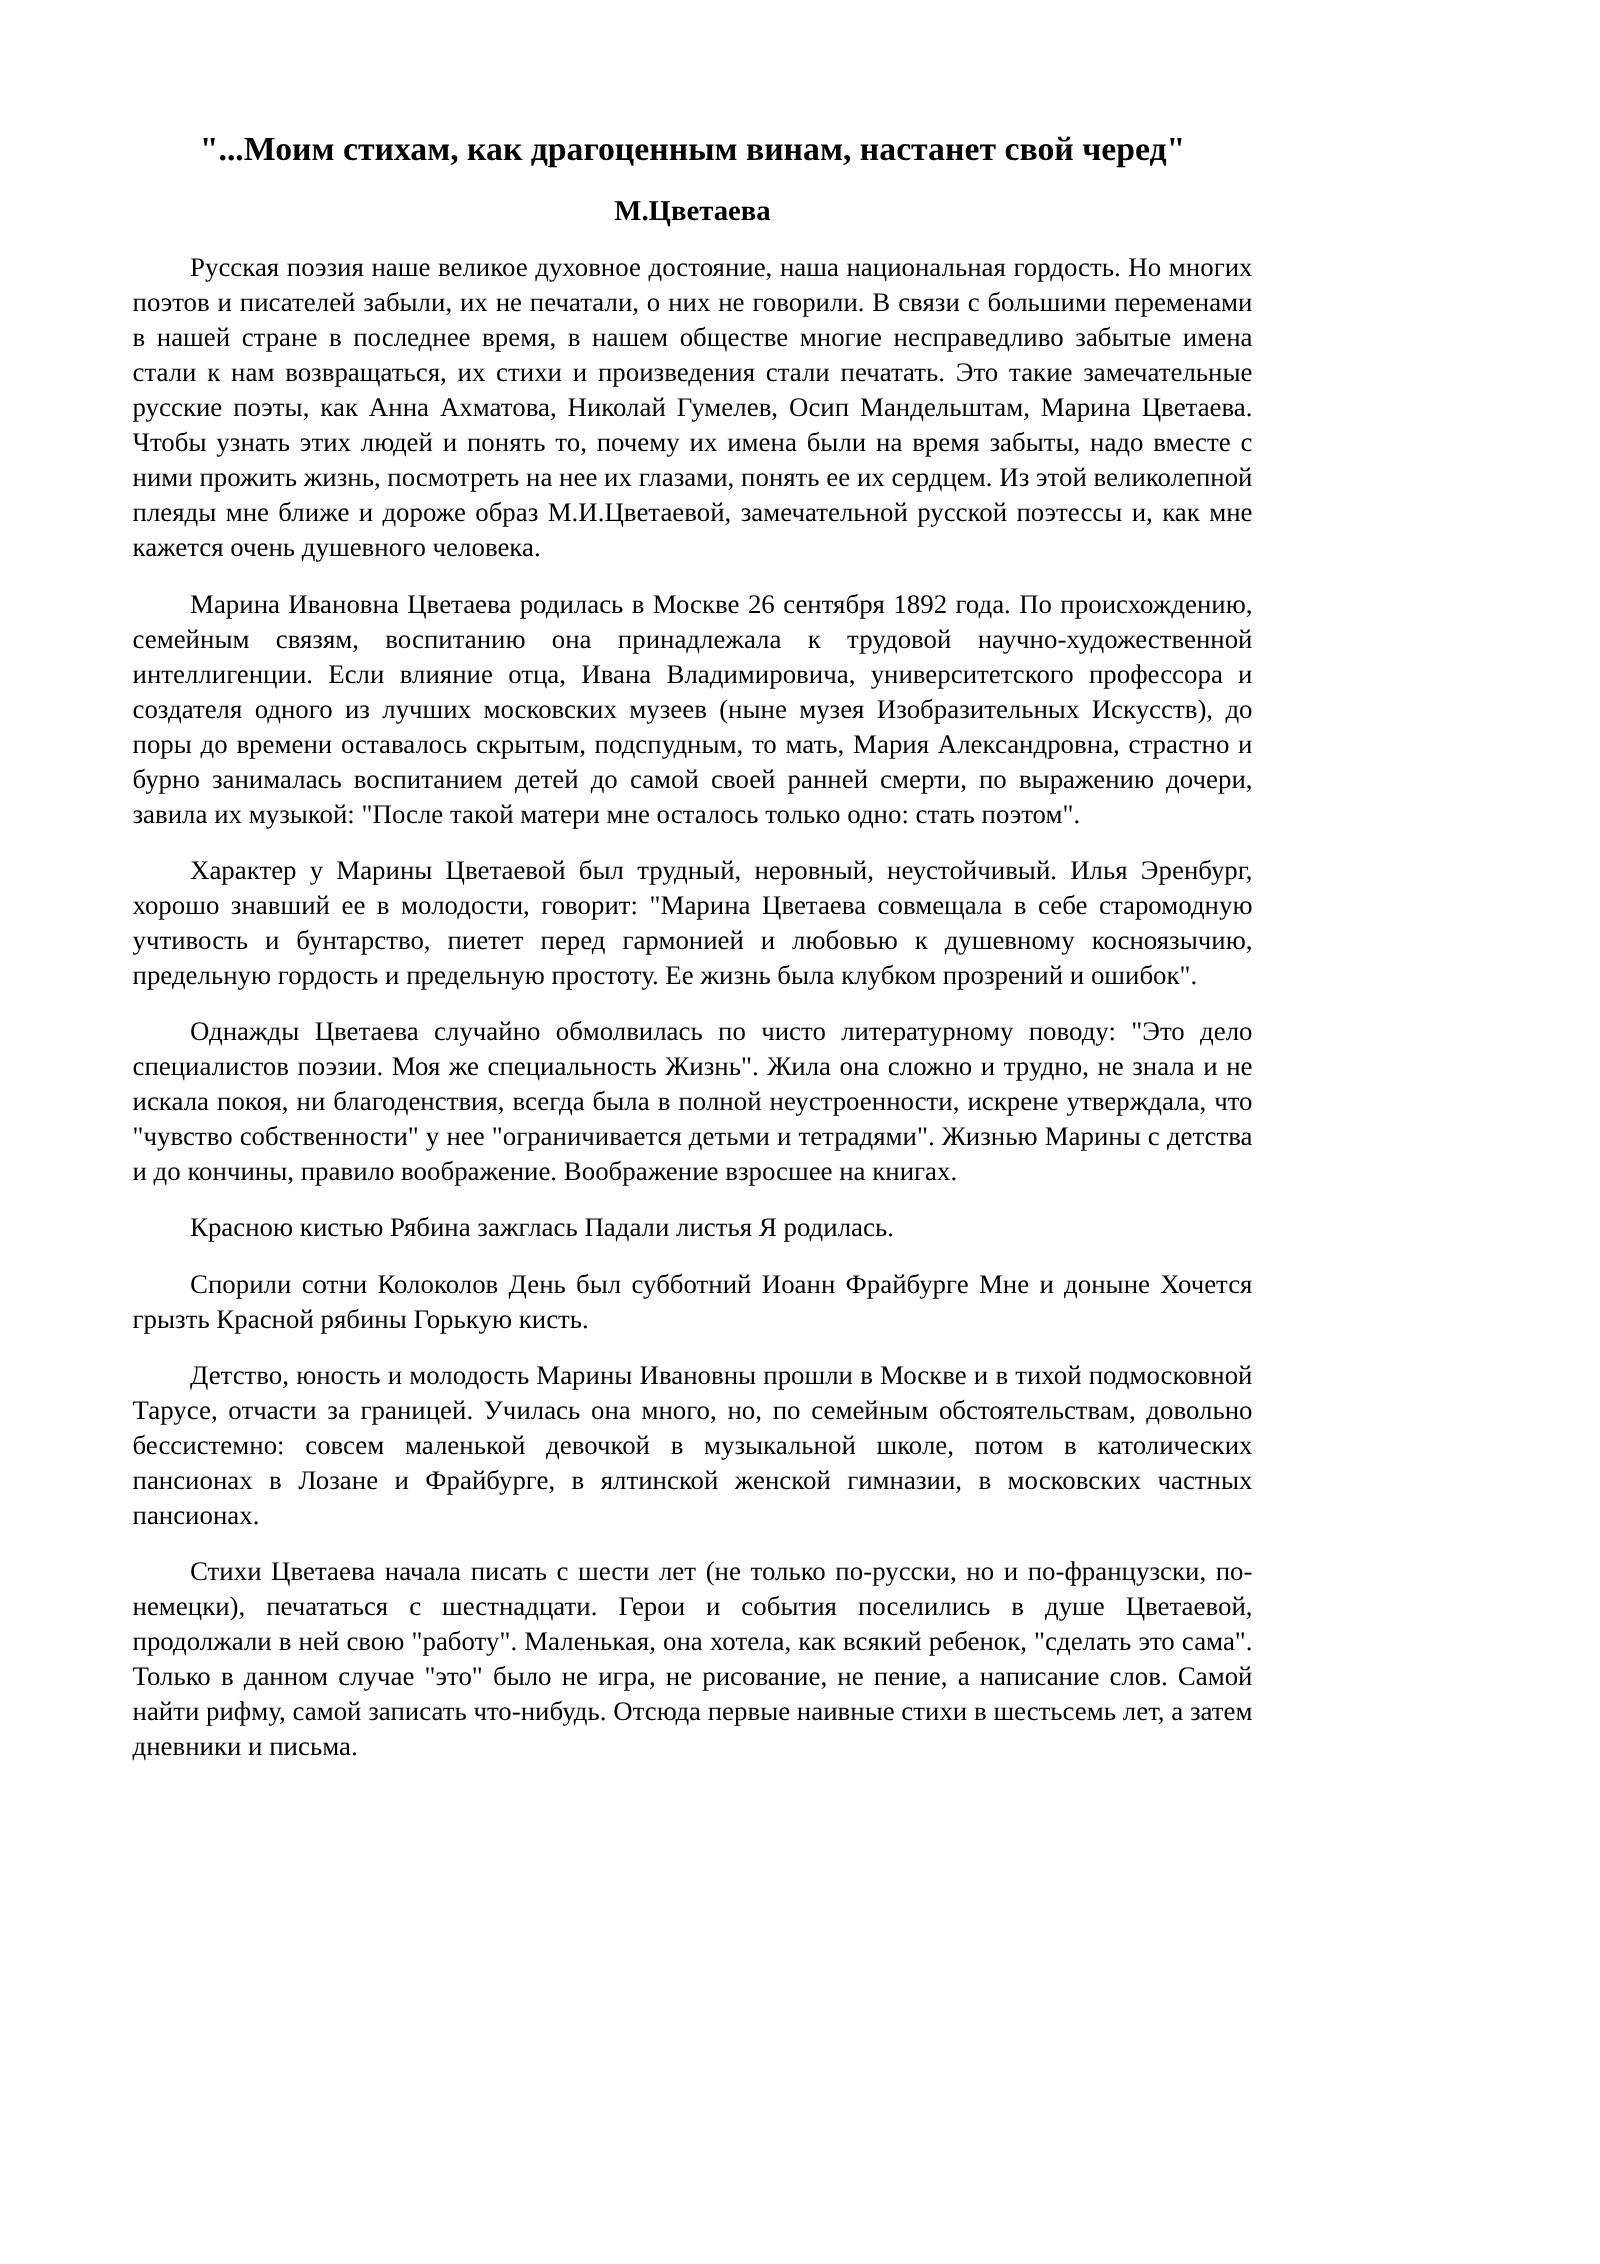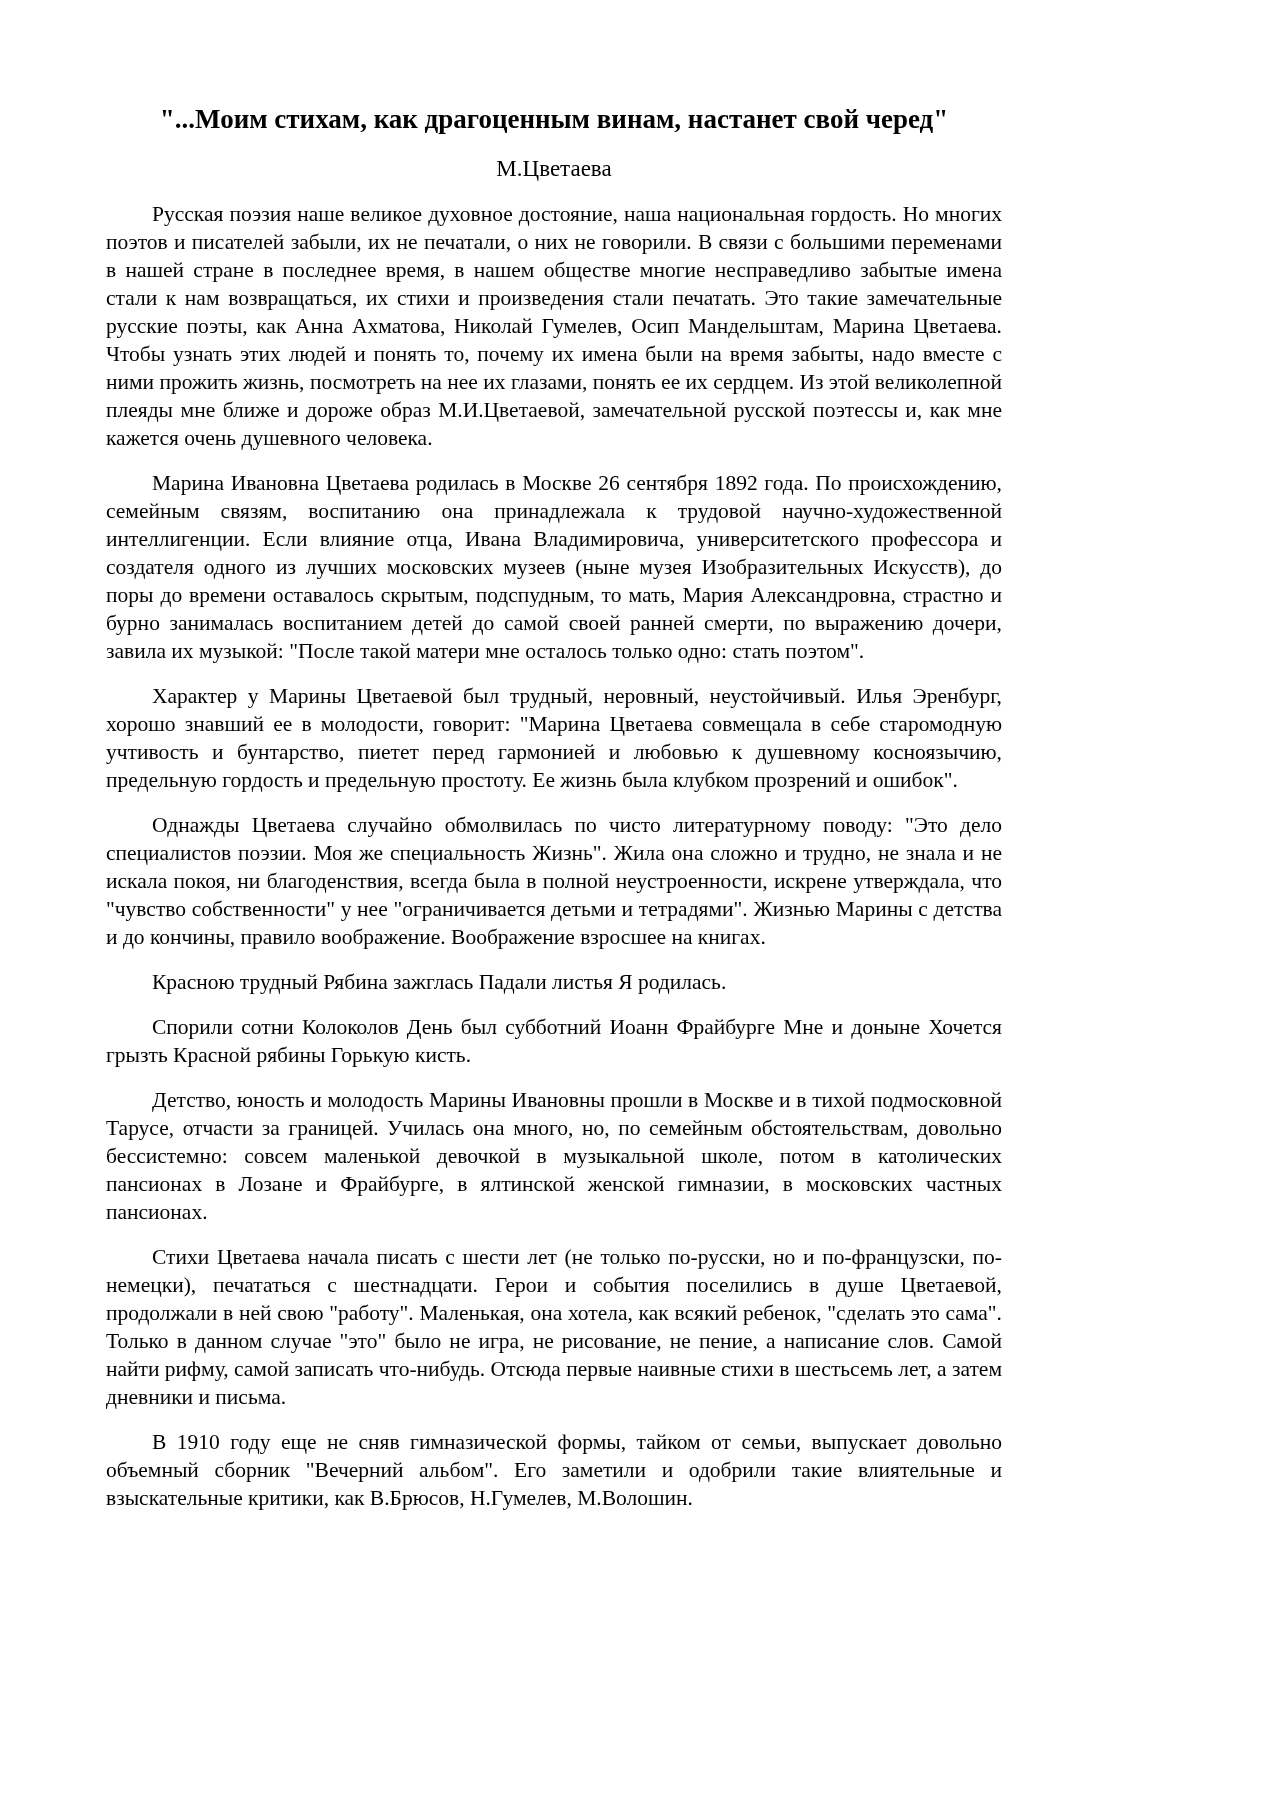"М.Цветаева" .doc-author { font-weight: normal -> bold }
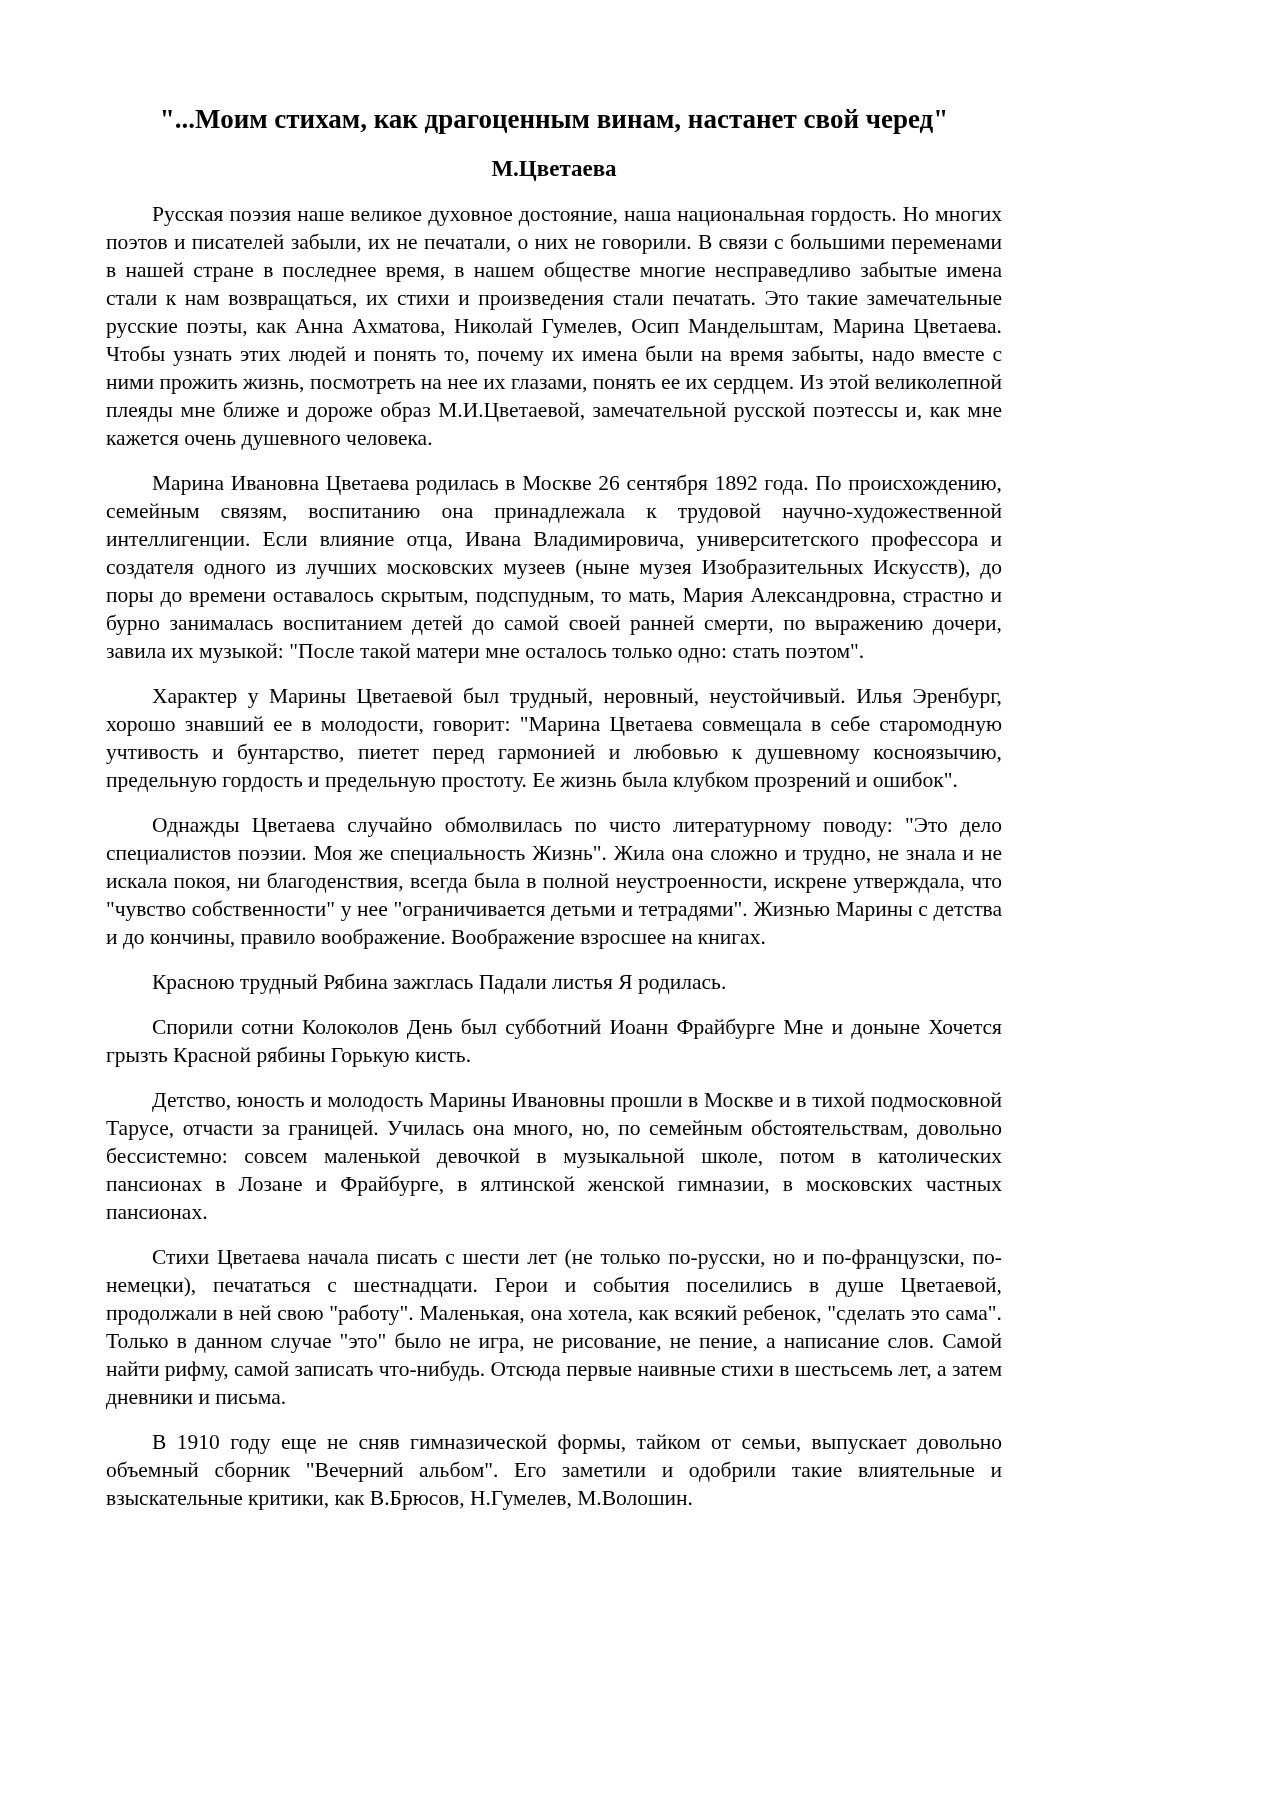"Красною трудный Рябина зажглась Падали" p { text: трудный -> кистью }
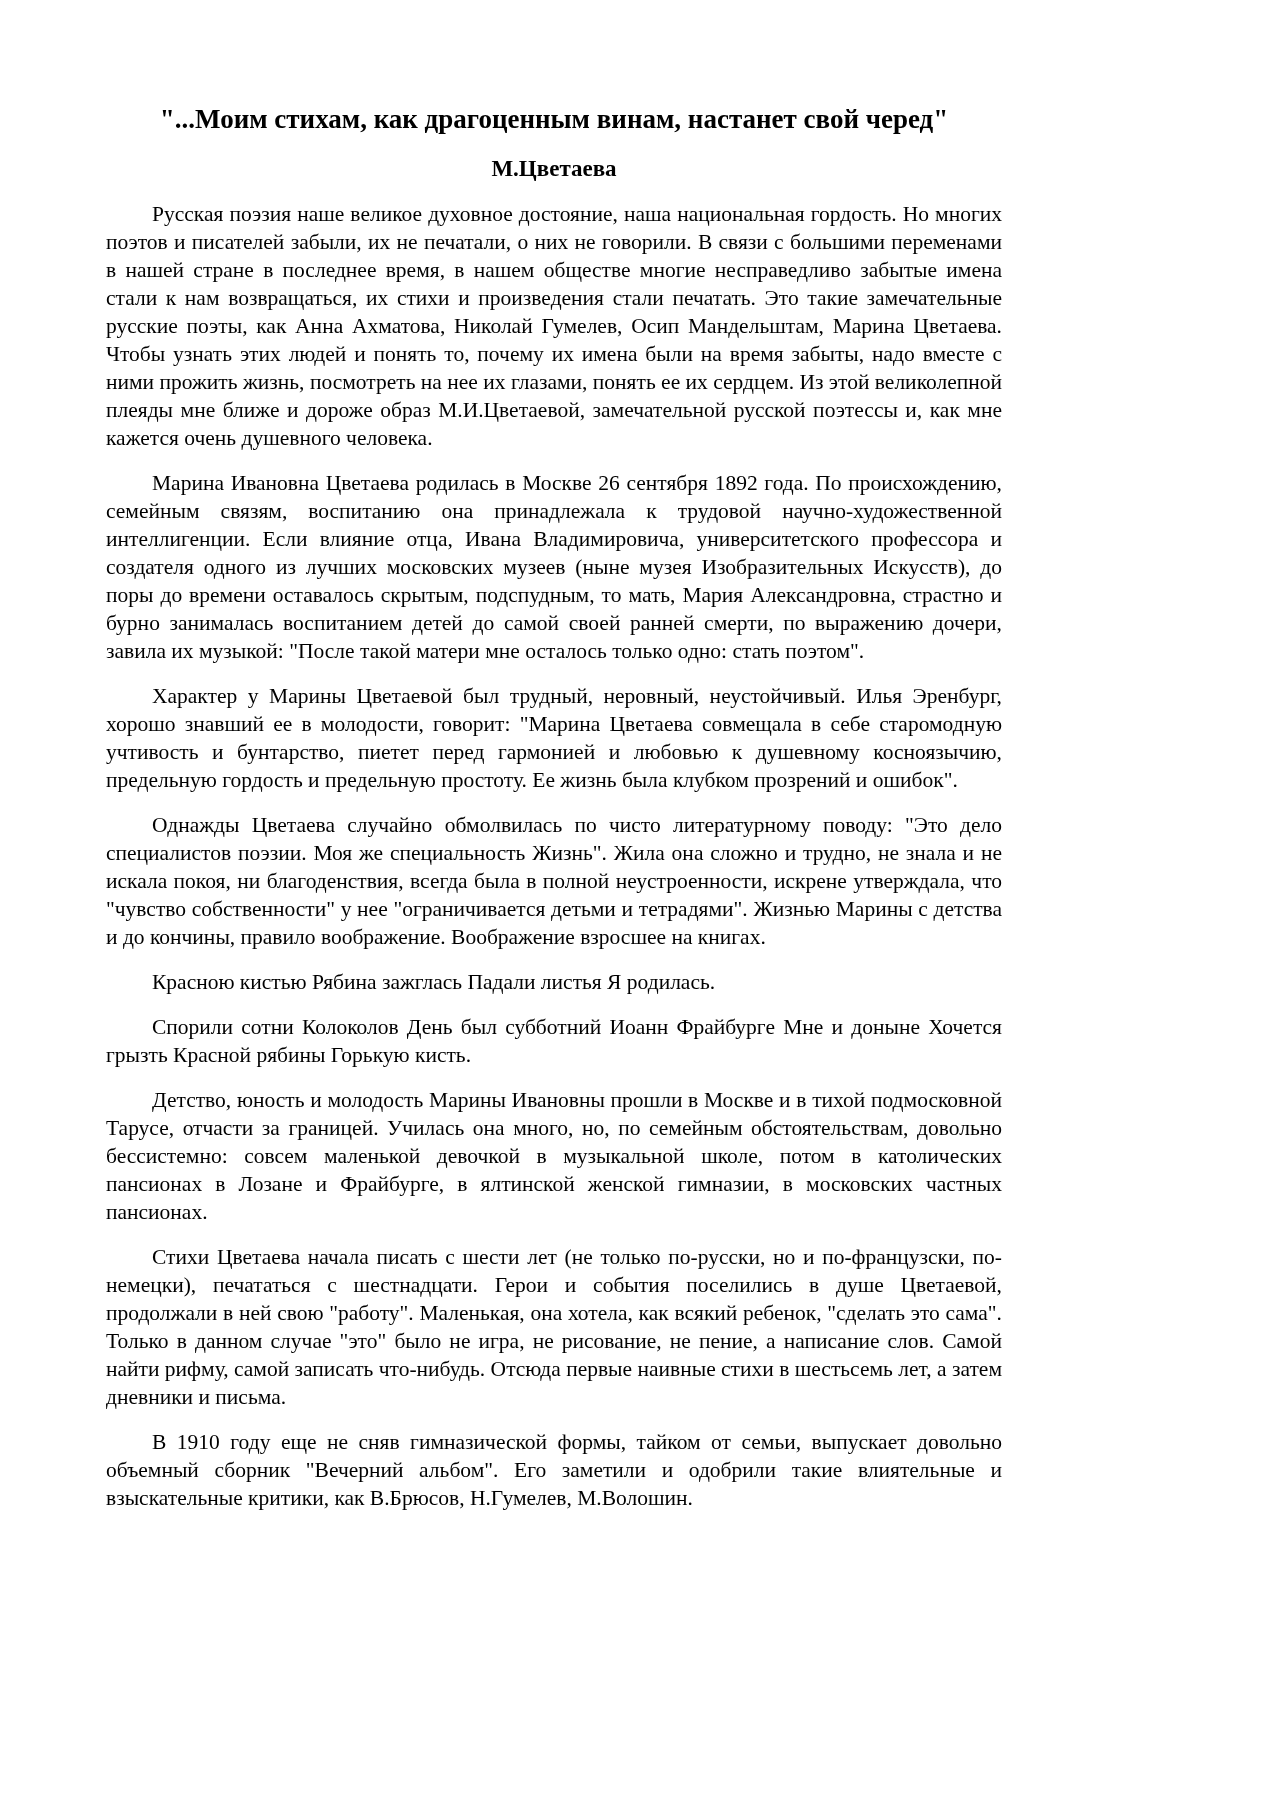"В 1910 году еще не" p { html: <p>В 1910 году еще не сняв гимназической формы, тайком от семьи, выпускает довольно объемный сборник "Вечерний альбом". Его заметили и одобрили такие влиятельные и взыскательные критики, как В.Брюсов, Н.Гумелев, М.Волошин.</p> -> none }
